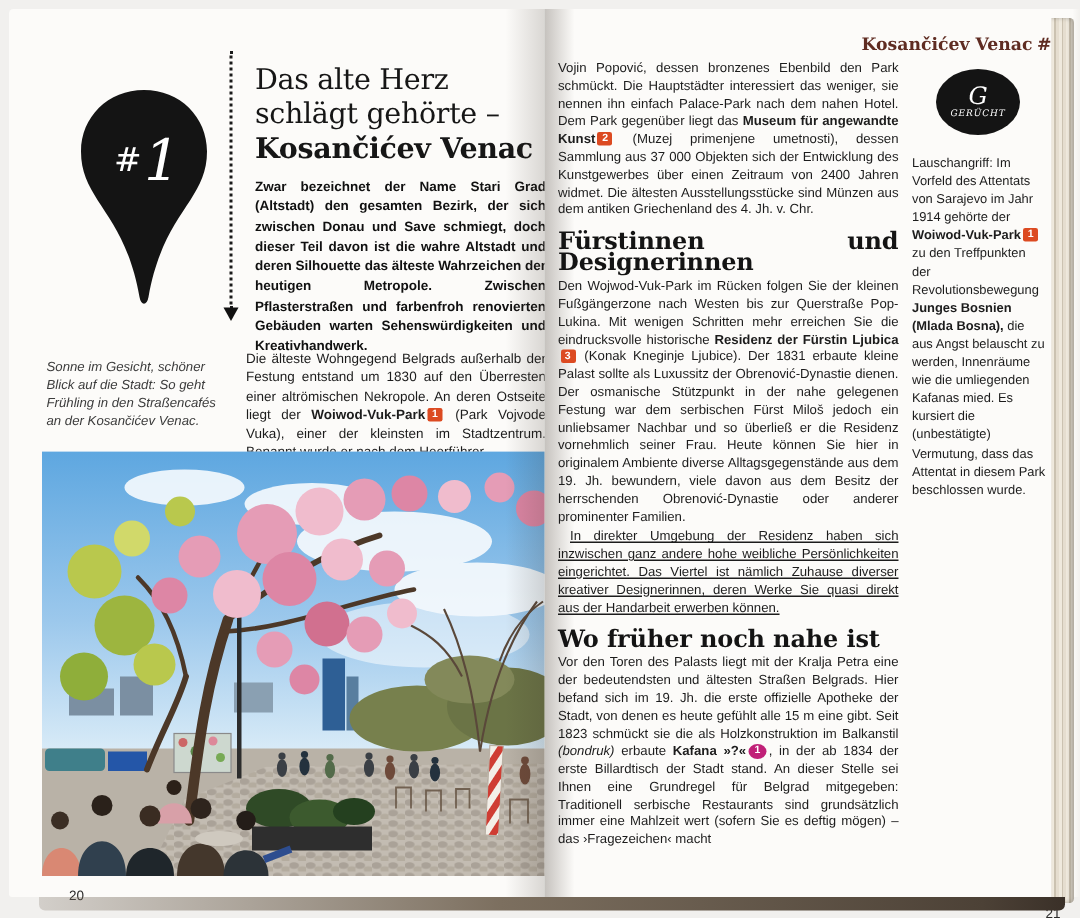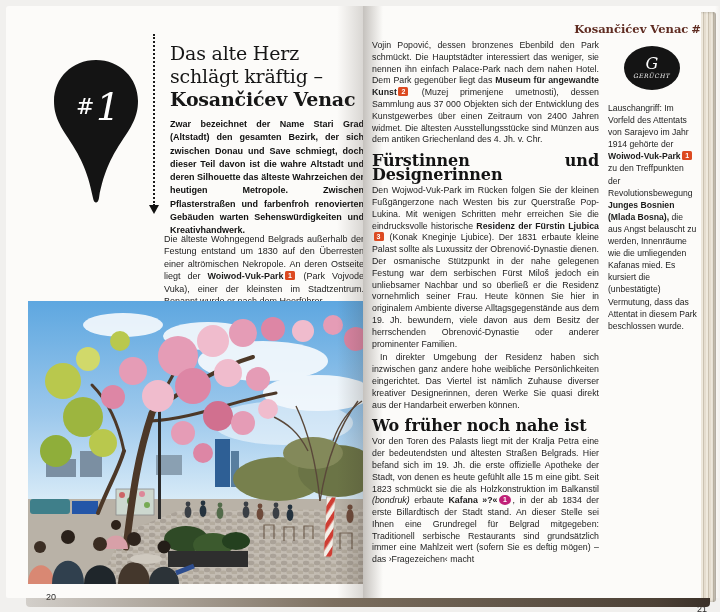"Das alte Herz schlägt kräftig" span { text: kräftig -> gehörte }
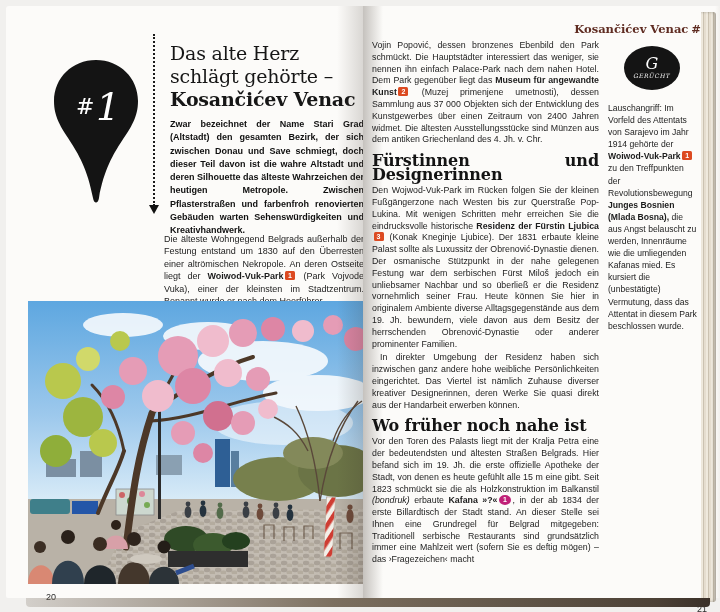"Sonne im Gesicht, schöner Blick" p.caption { html: none -> <p>Sonne im Gesicht, schöner Blick auf die Stadt: So geht Frühling in den Straßencafés an der Kosančićev Venac.</p> }
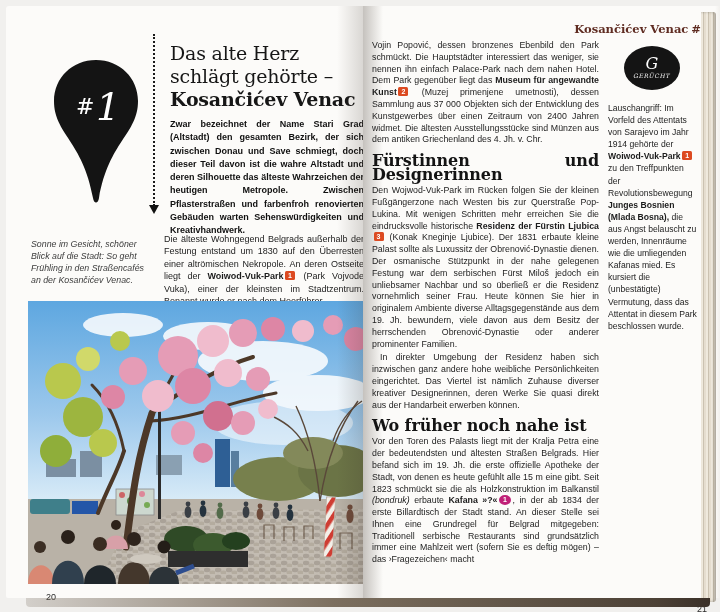"In direkter Umgebung der Residenz" .maincol p.indent { text-decoration: none -> underline }
